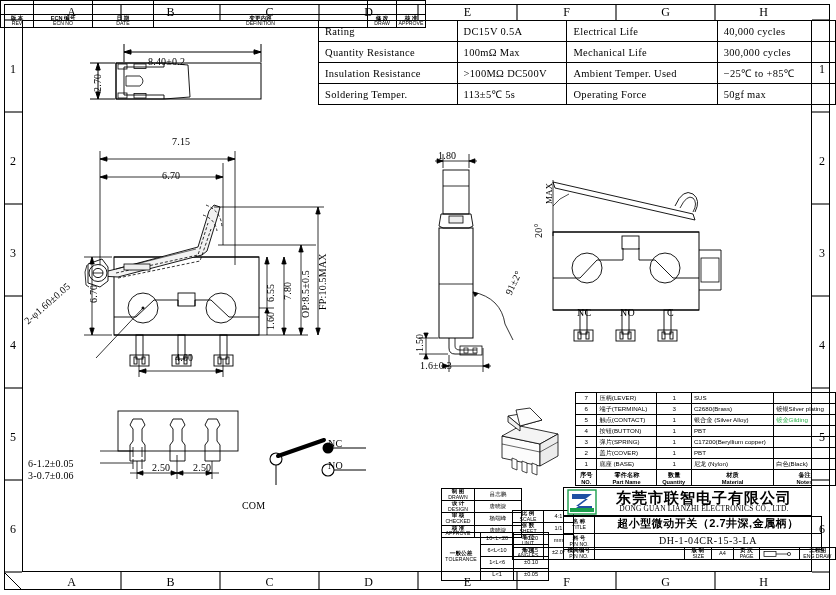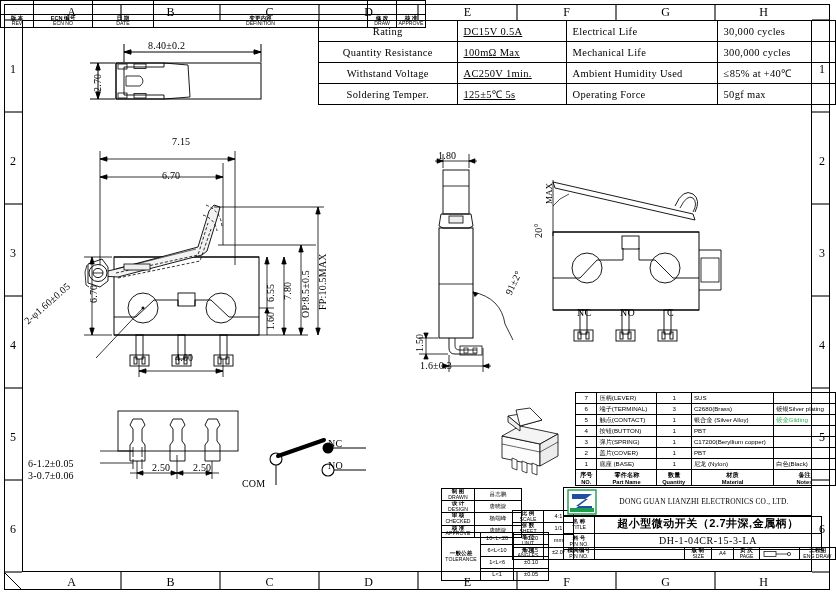"Rating" .spec td.k { text-align: center -> none }
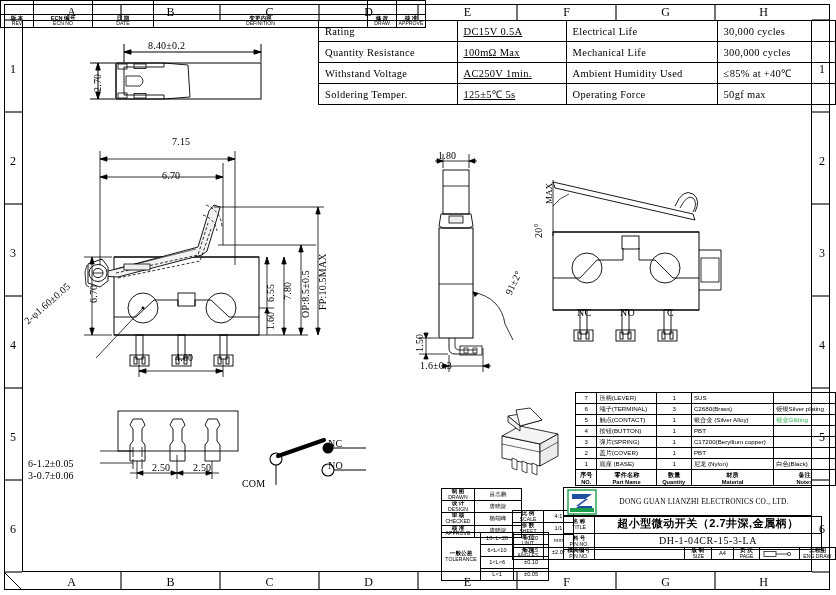"DC15V 0.5A" .spec td.v { text-decoration: underline -> none }
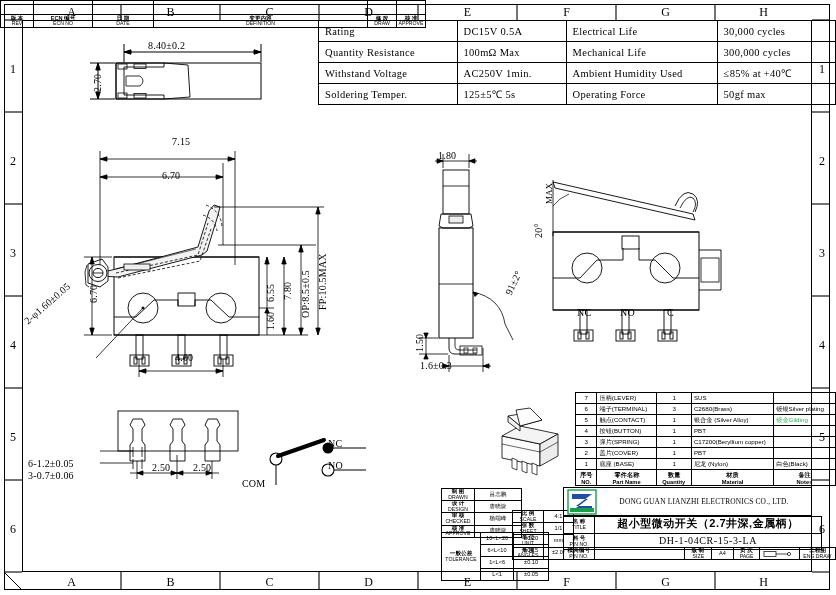"30,000 cycles" td.v2 { text: 30,000 -> 40,000 }
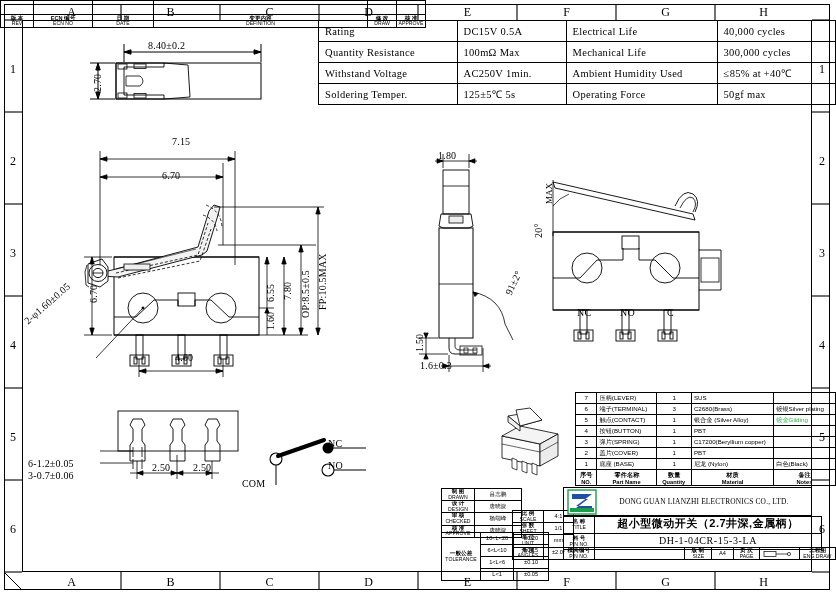"8.40±0.2" div.abs { top: 40px -> 56px }
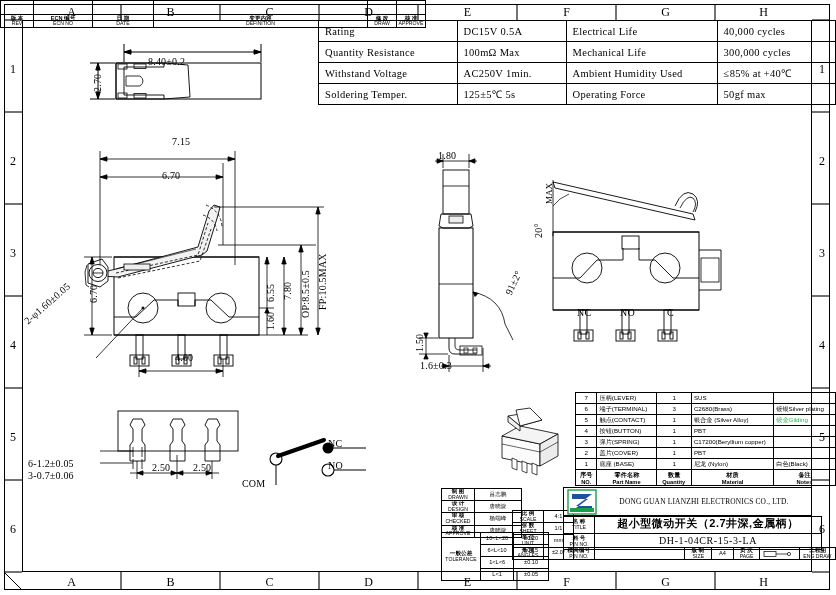"Insulation Resistance" tr { html: none -> <tr> <td>Insulation Resistance</td> <td>&gt;100MΩ DC500V</td> <td>Ambient Temper. Used</td> <td>−25℃ to +85℃</td> </tr> }
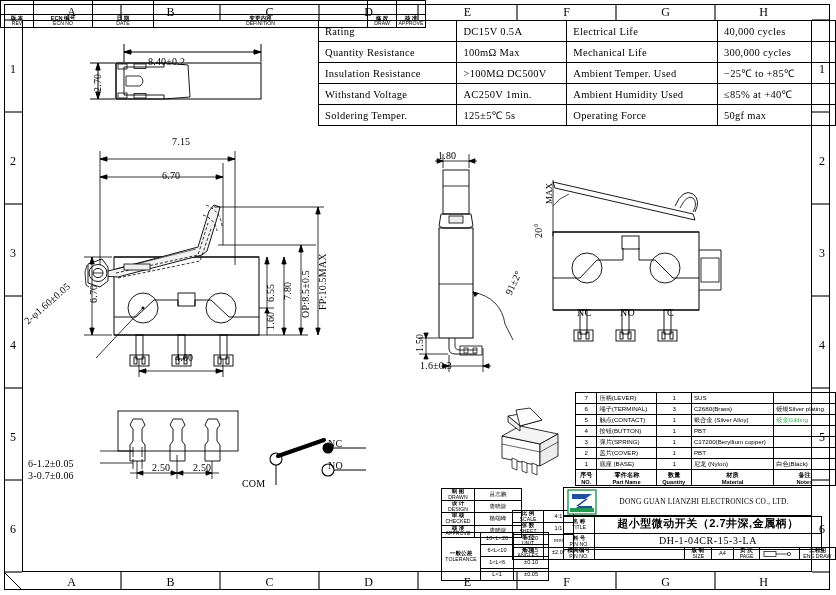"Withstand Voltage" tr { html: <tr> <td>Withstand Voltage</td> <td>AC250V 1min.</td> <td>Ambient Humidity Used</td> <td>≤85% at +40℃</td> </tr> -> none }
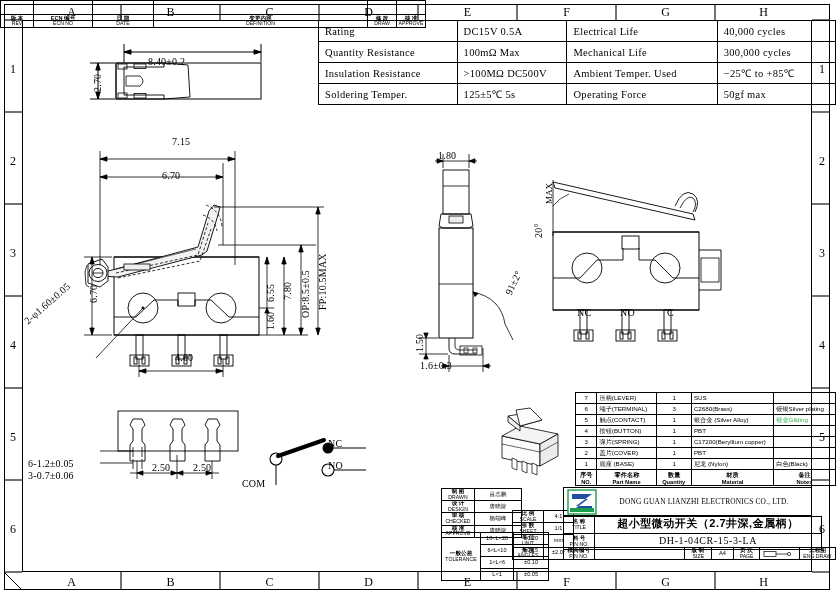"125±5℃ 5s" td.v { text: 125 -> 113 }
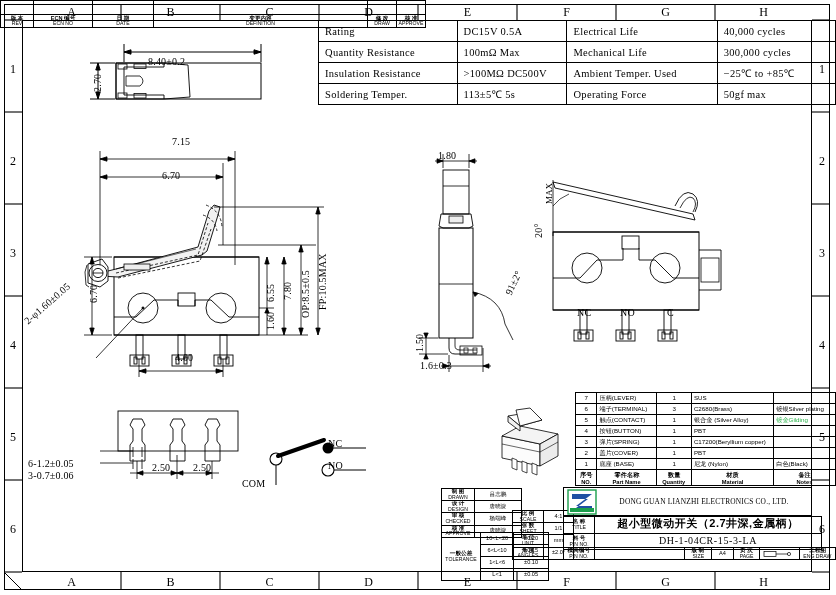"COM" div.abs { top: 478px -> 500px }
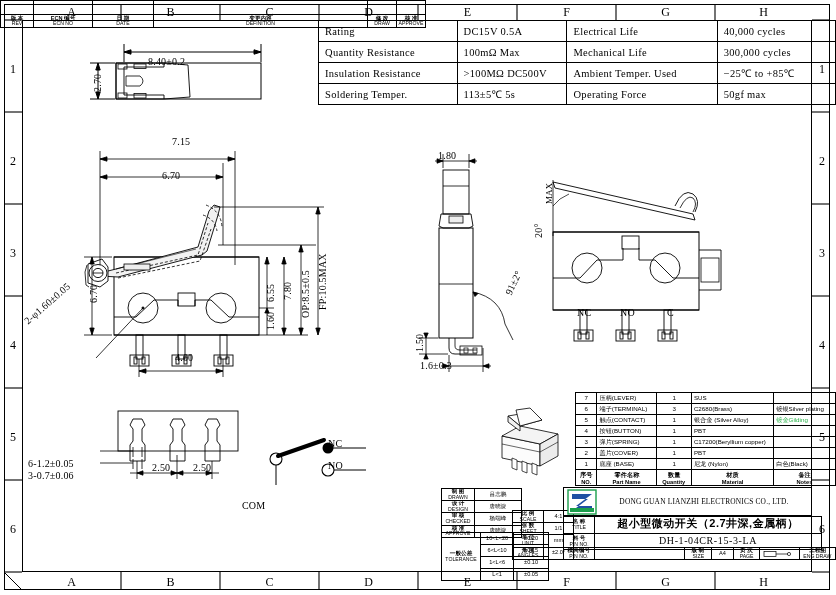"东莞市联智电子有限公司" div.cn-name { html: none -> <div>东莞市联智电子有限公司</div> }
